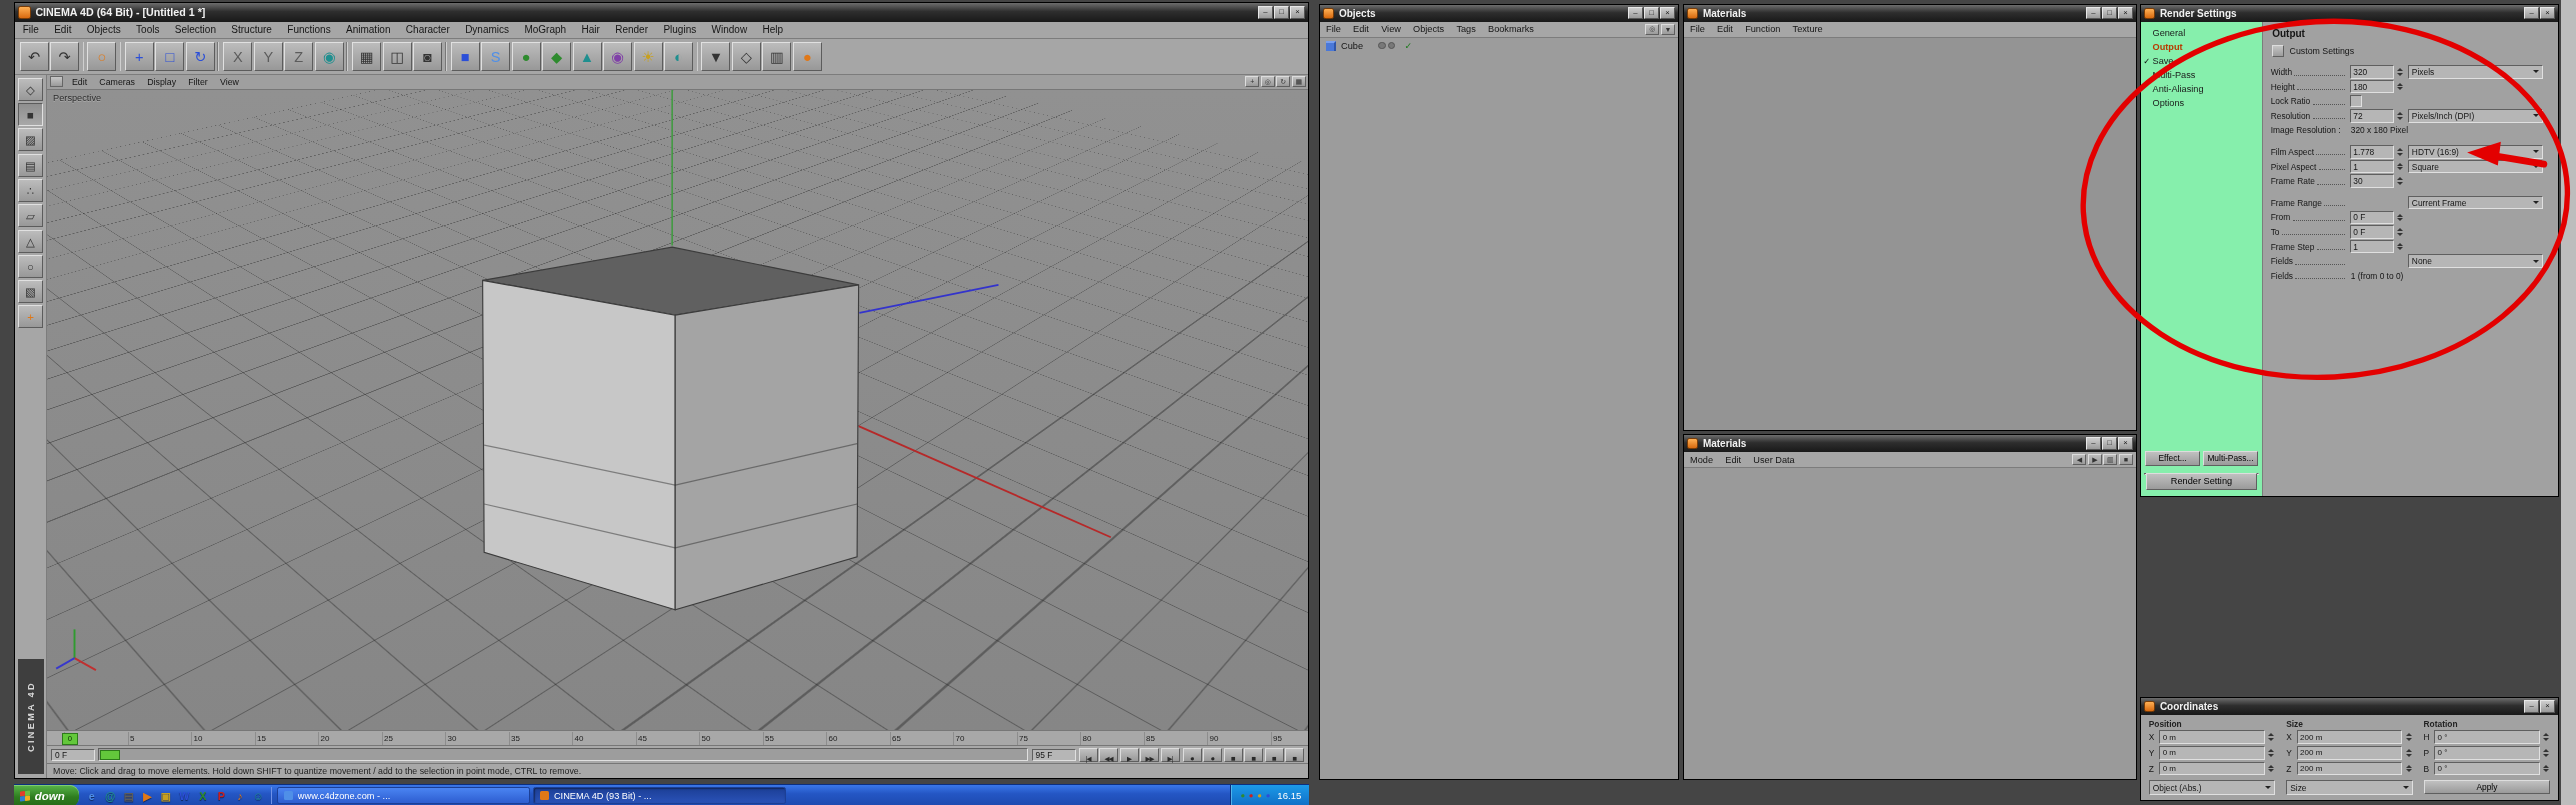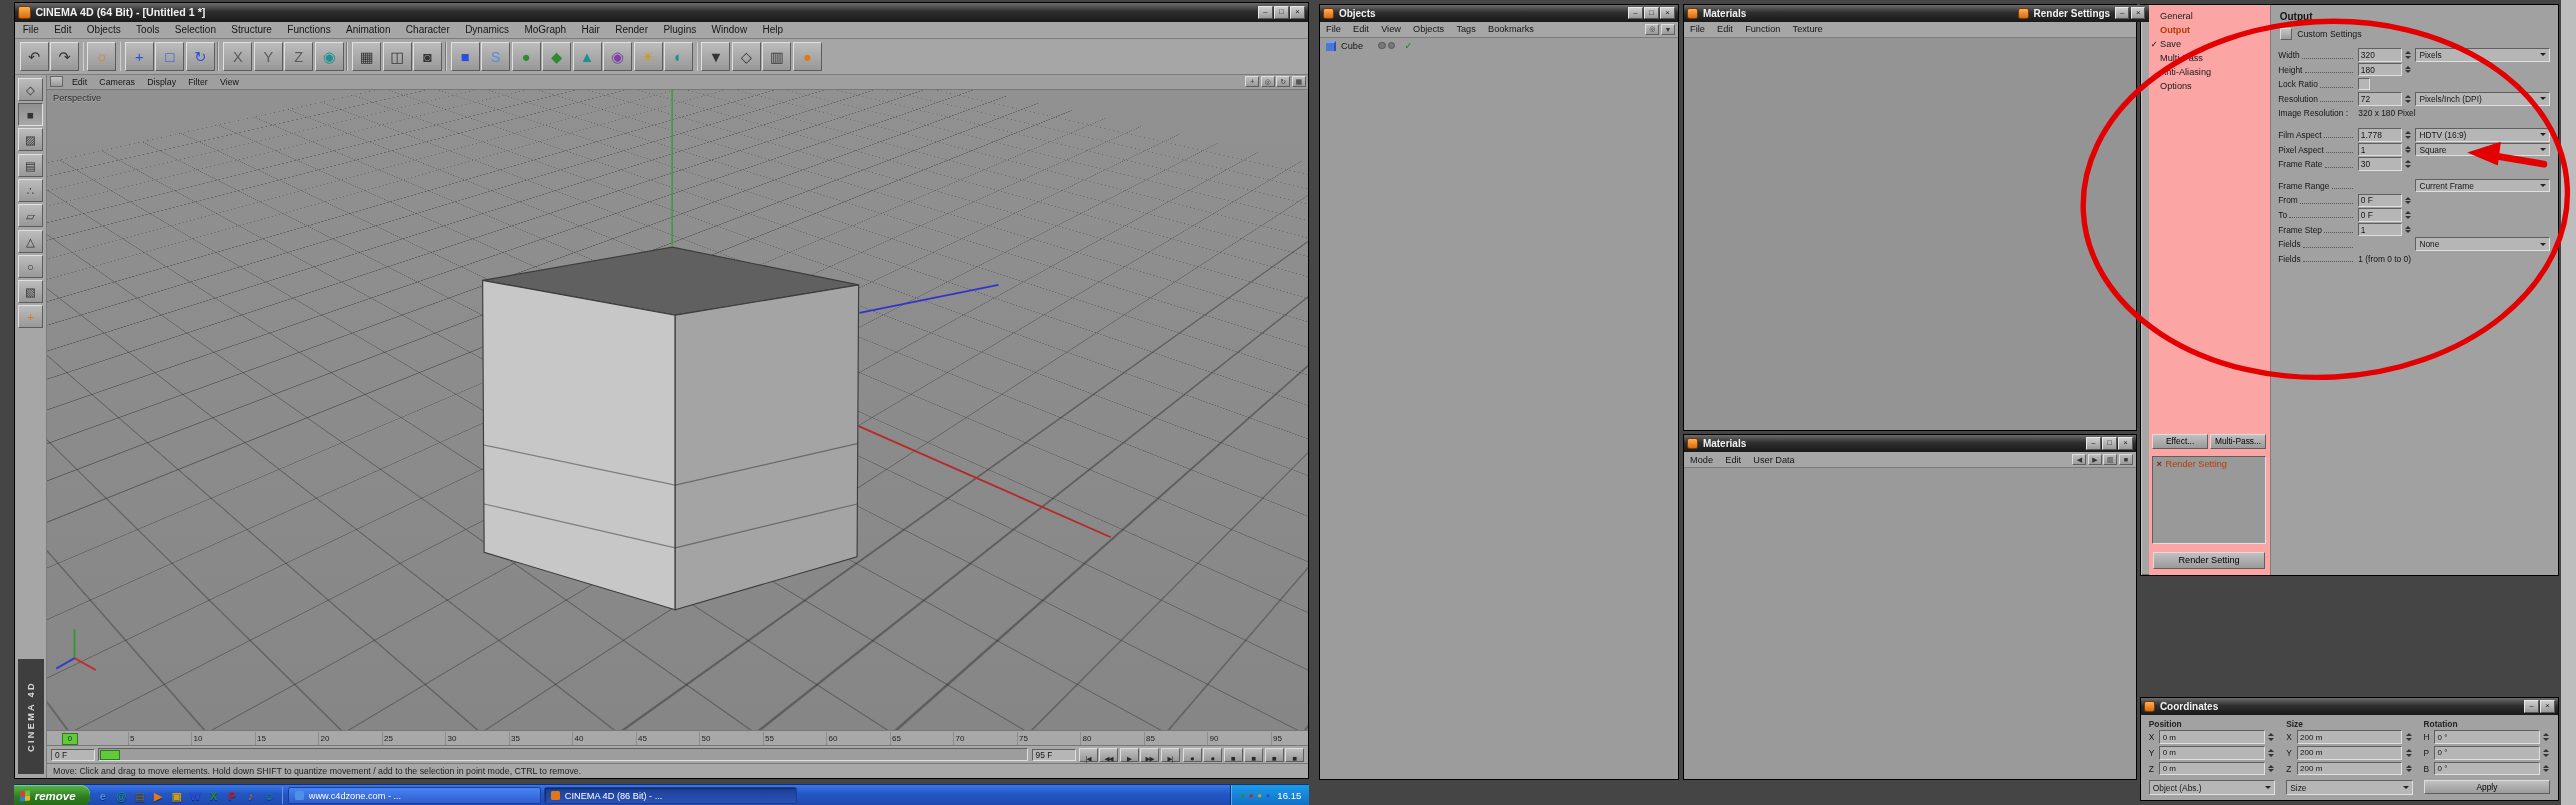"Render Settings" #render-win { flex-direction: none -> column; height: 572px -> 493px }
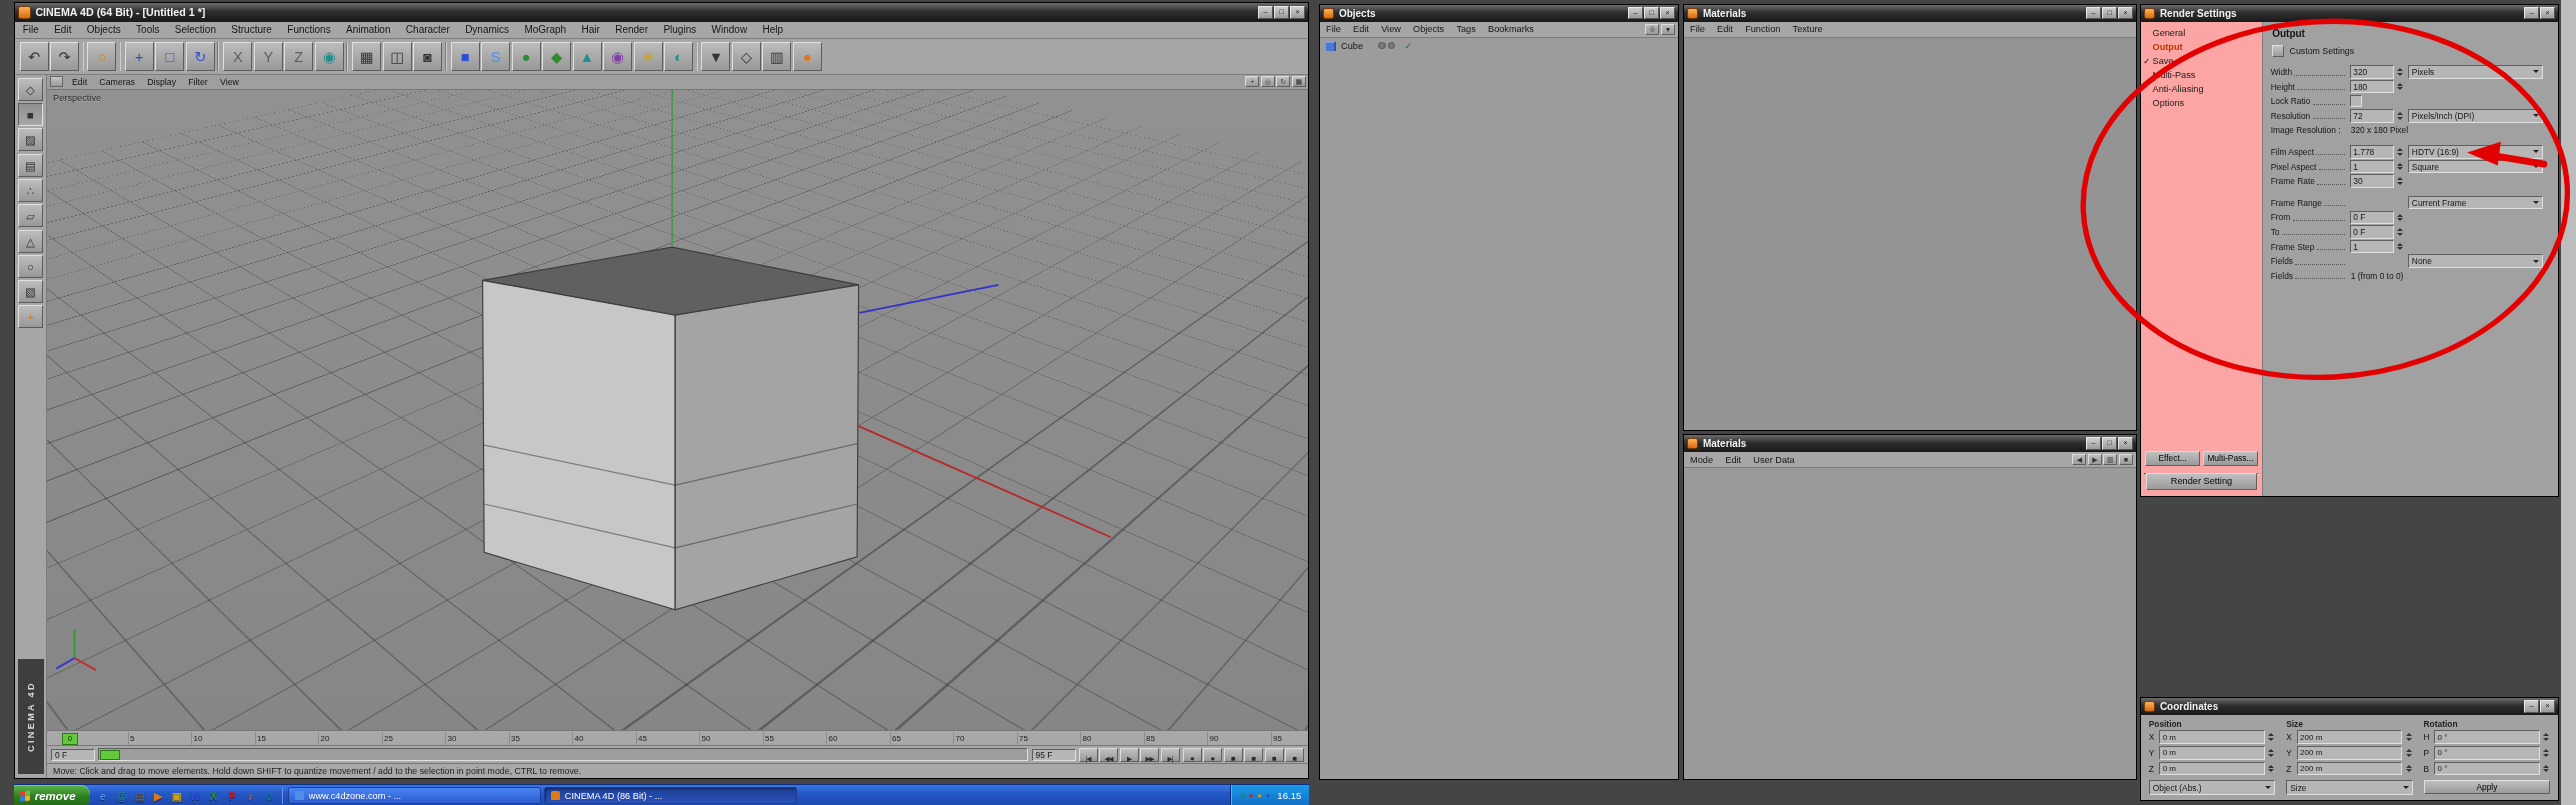"General" .rs-left { background: #fca5a5 -> #86efac }
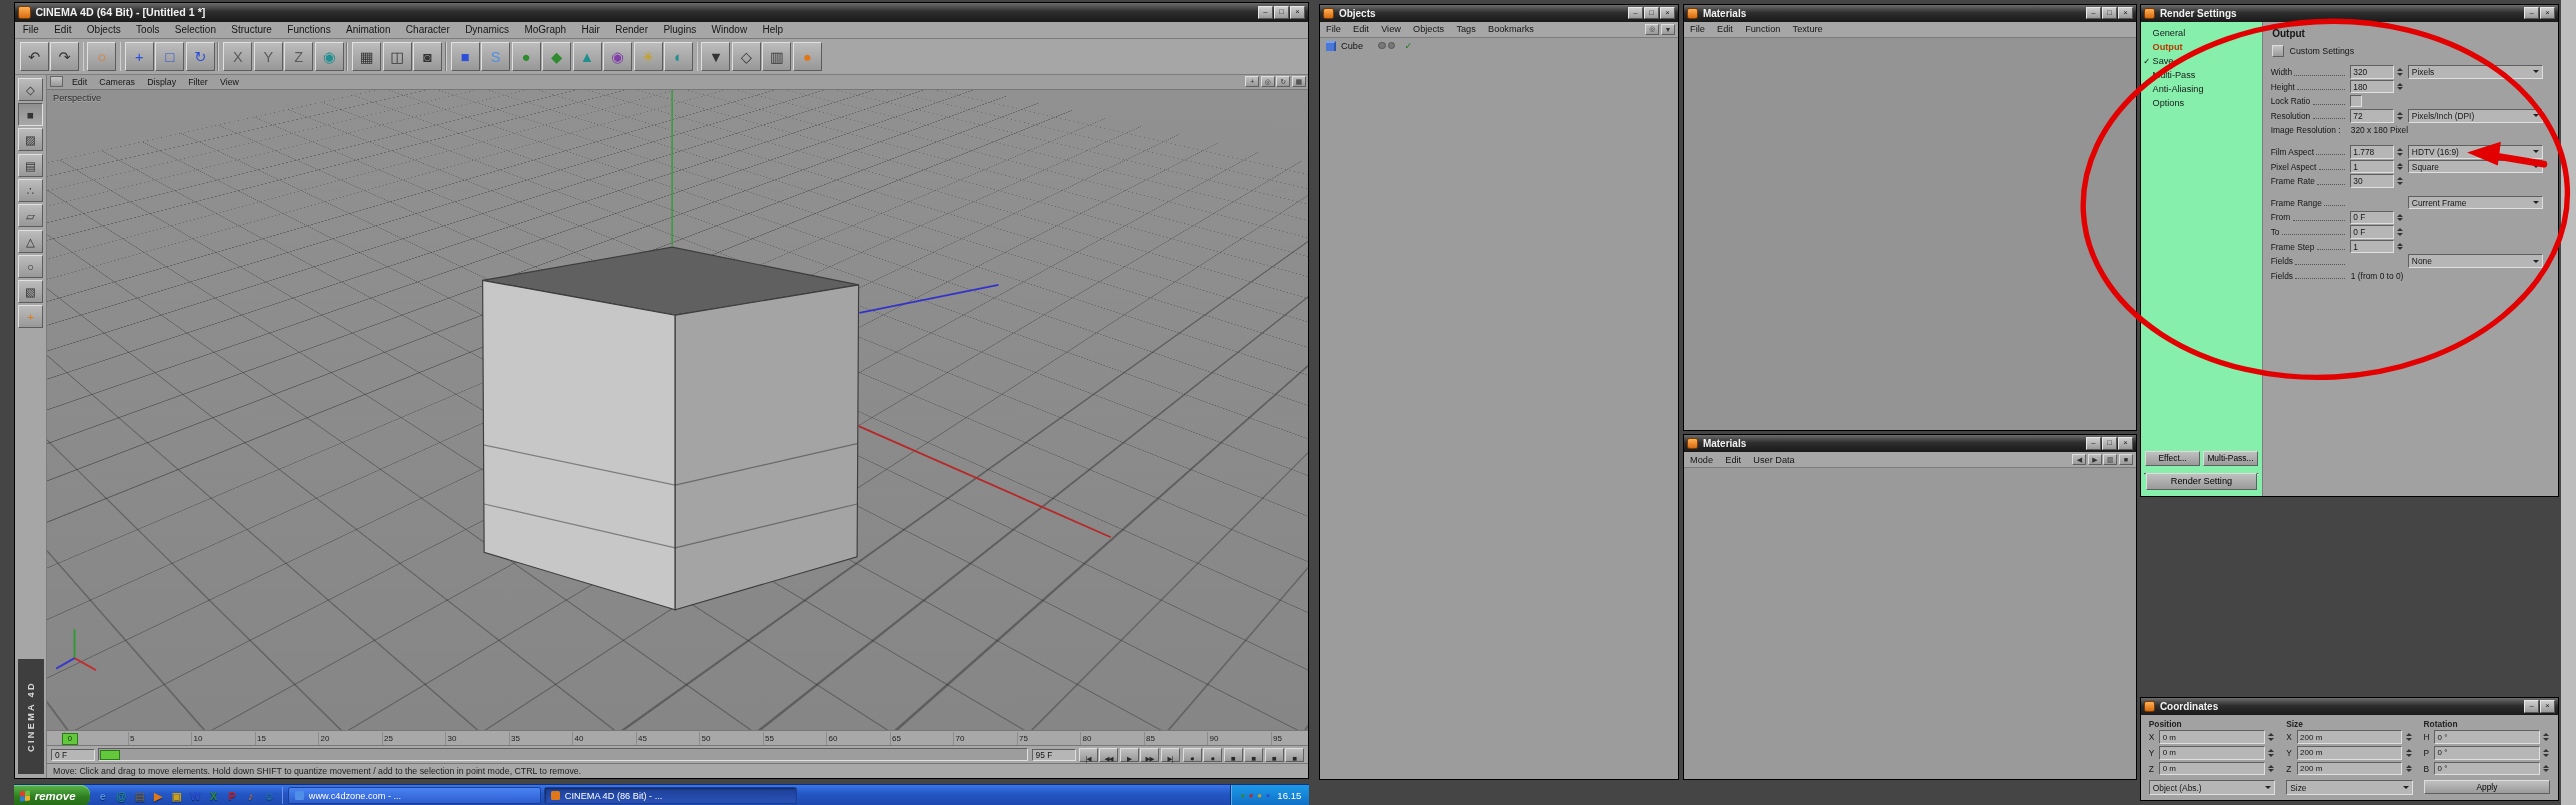"remove" span { text: remove -> down }
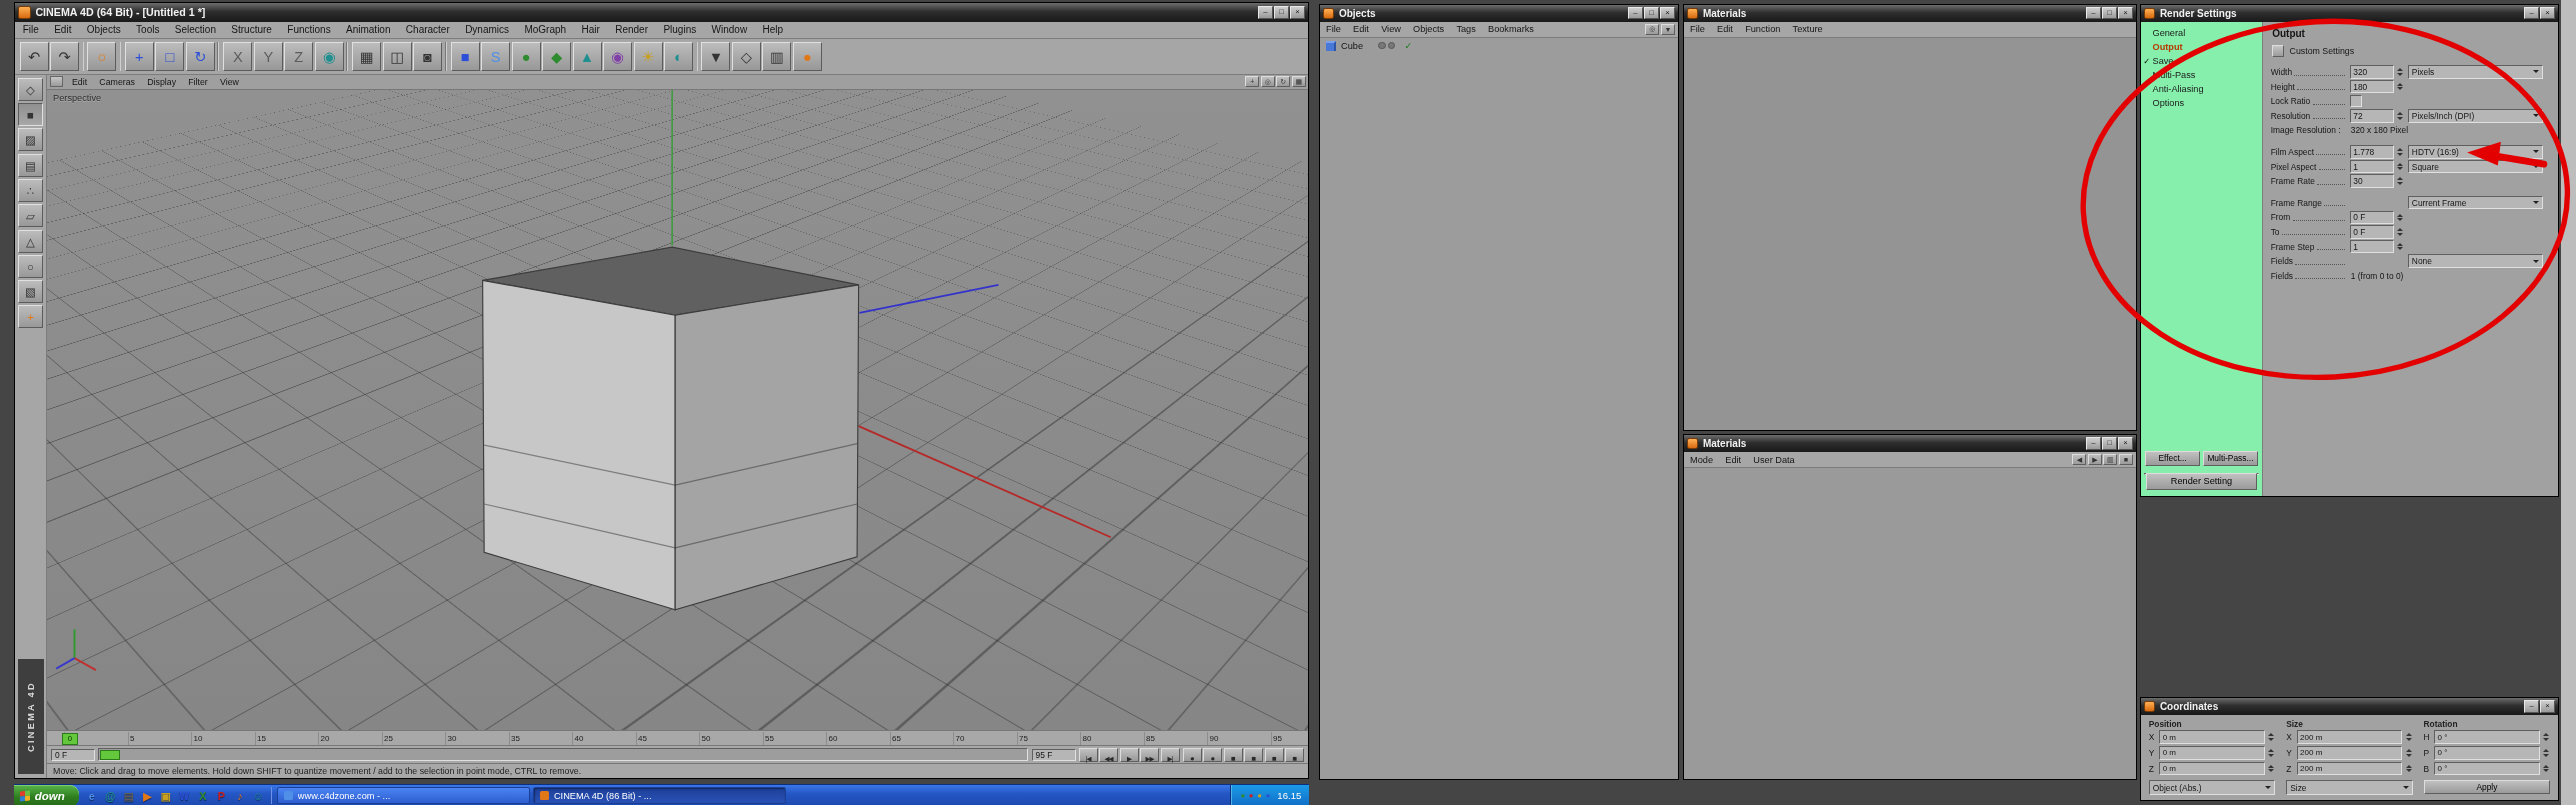"CINEMA 4D (86 Bit) -" span.task-label { text: 86 -> 93 }
